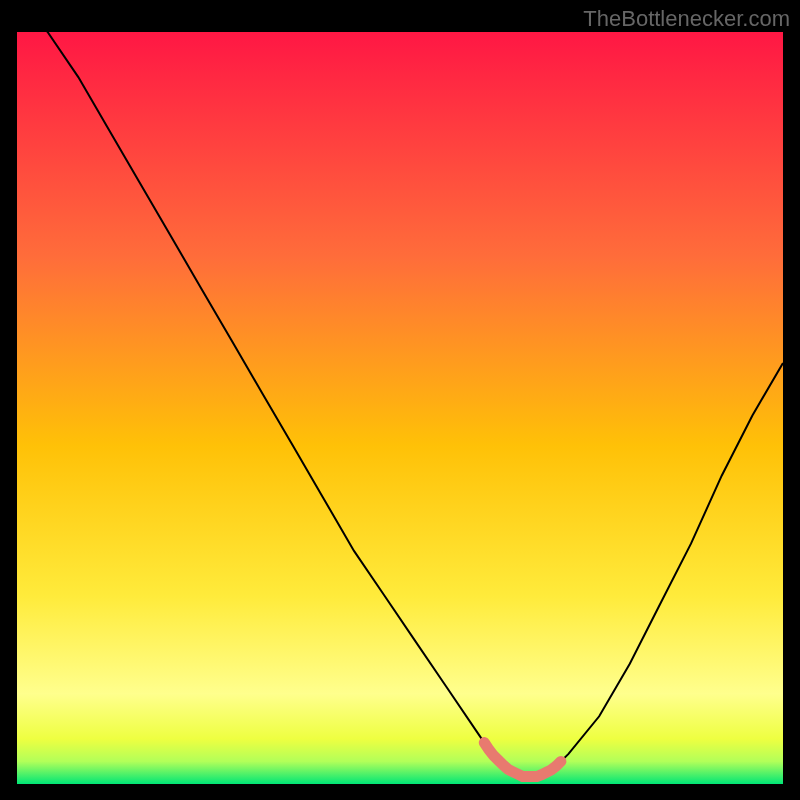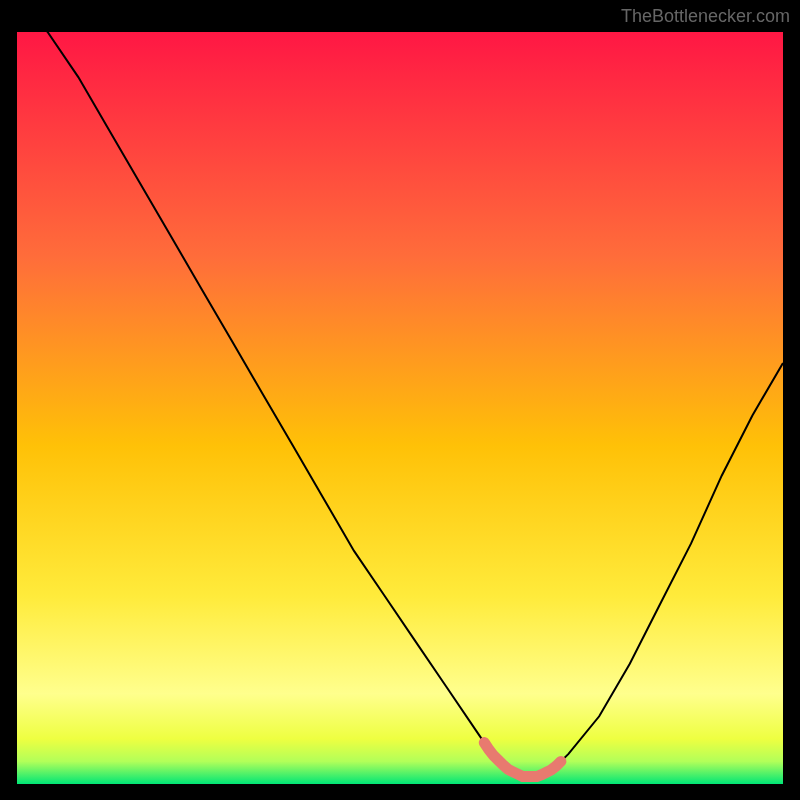"TheBottlenecker.com" .watermark { font-size: 18px -> 22px }
